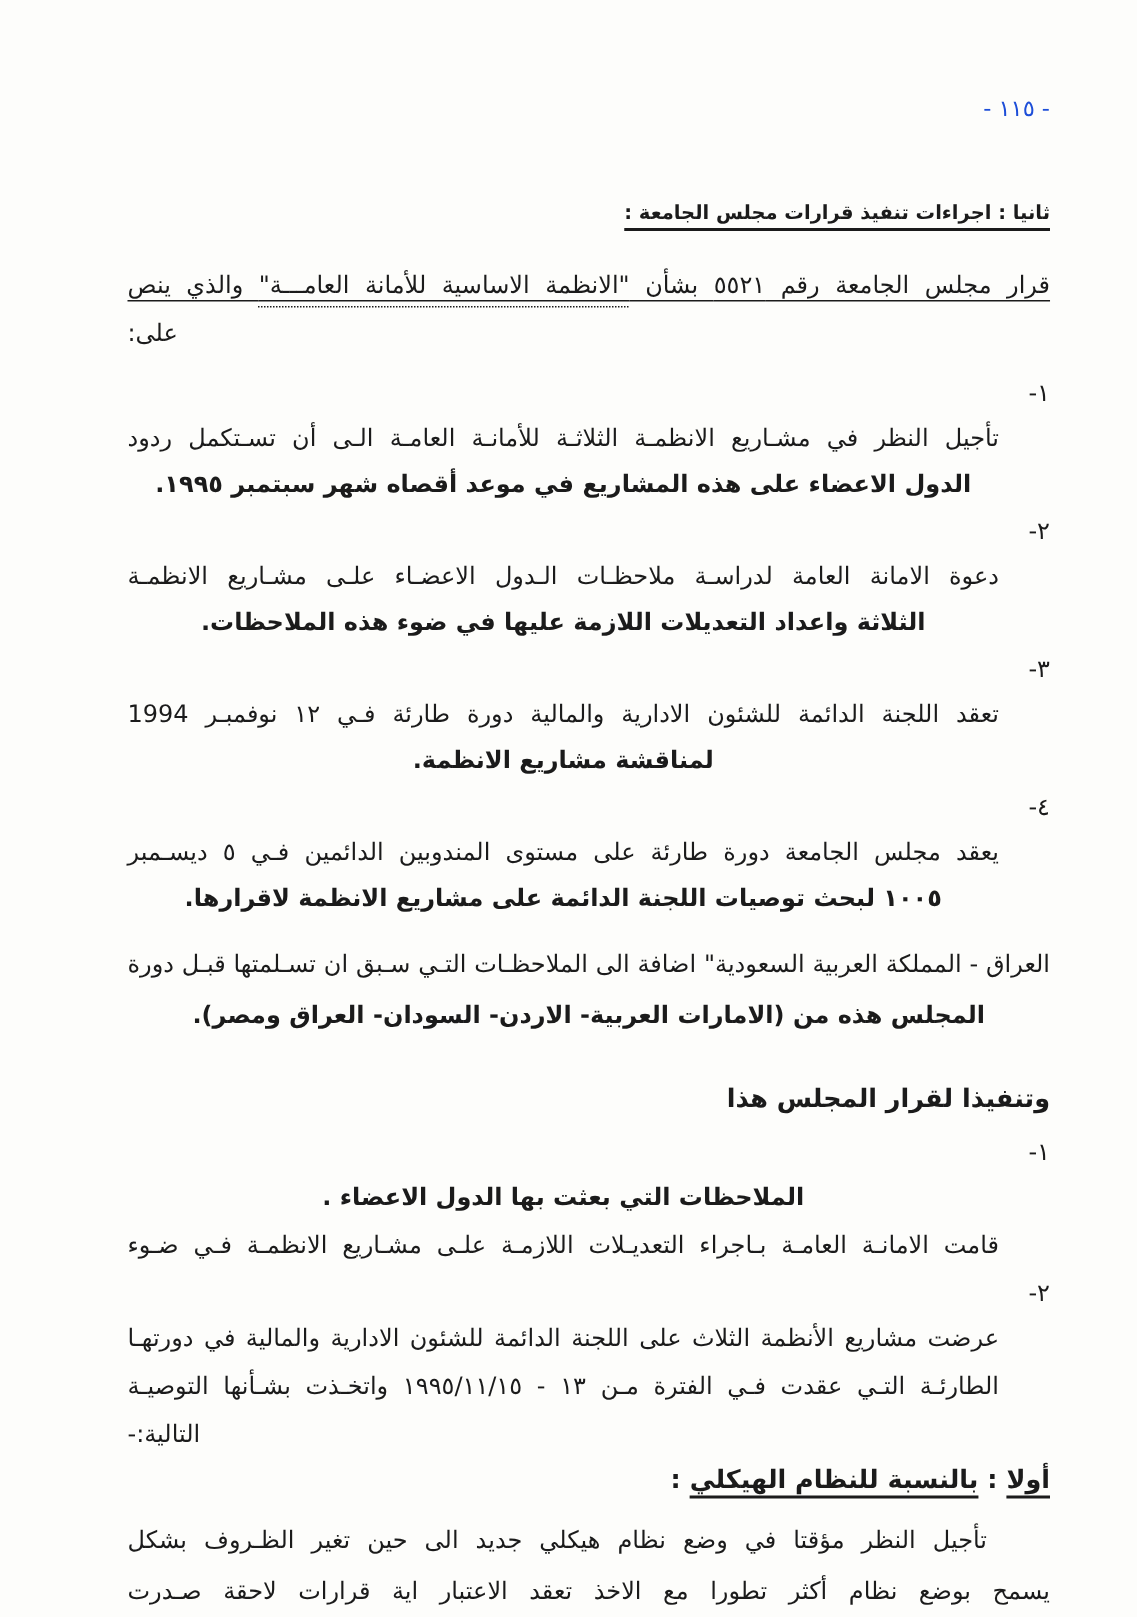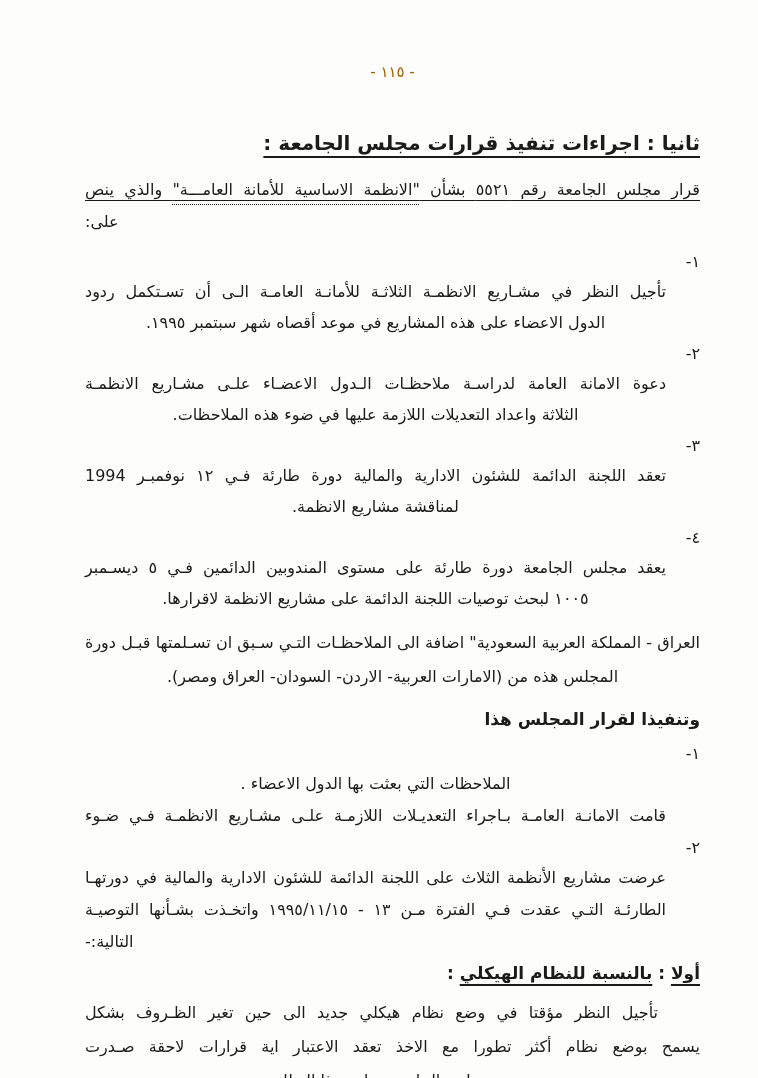"- ١١٥ -" .pagenum { color: #a16207 -> #1d4ed8; text-align: center -> none }
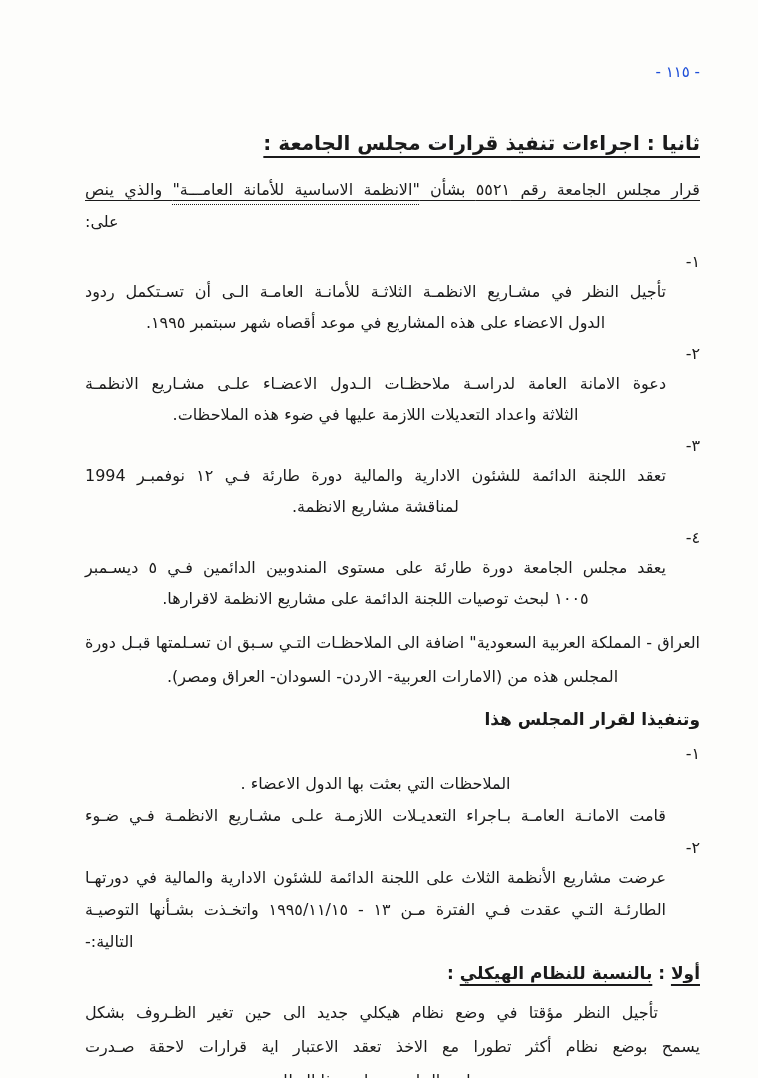"ثانيا : اجراءات تنفيذ قرارات" .h { font-size: 20px -> 13px }
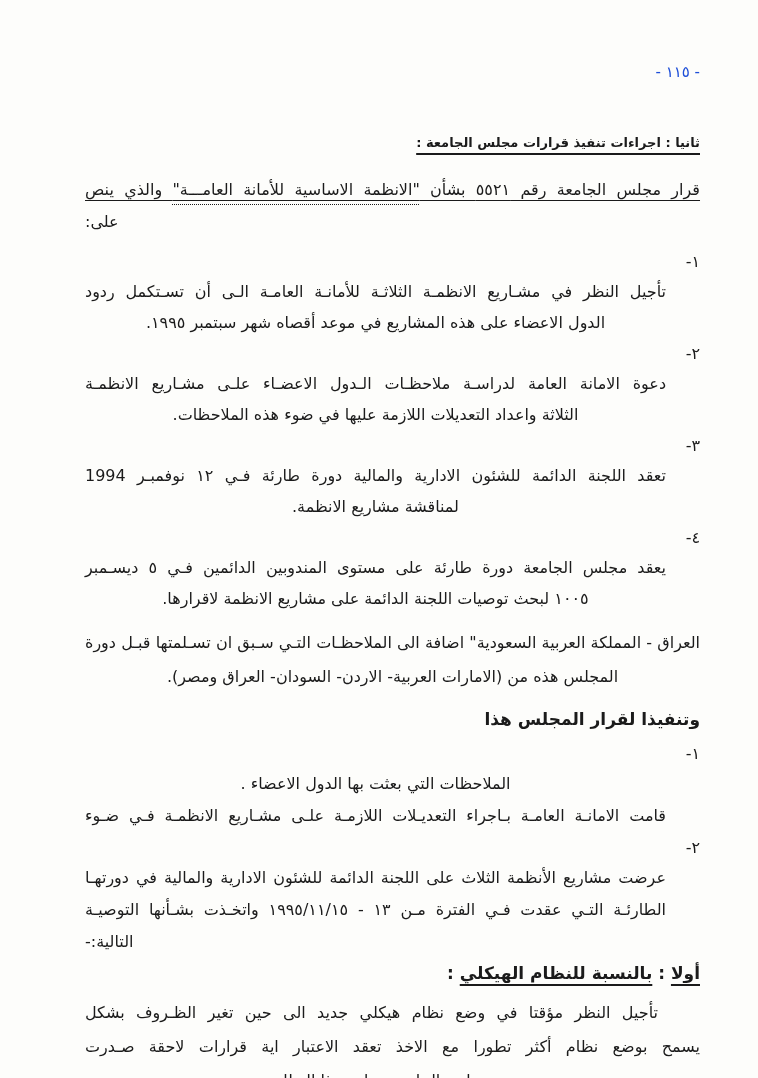"الدول الاعضاء على هذه المشاريع" .c { font-weight: none -> bold }
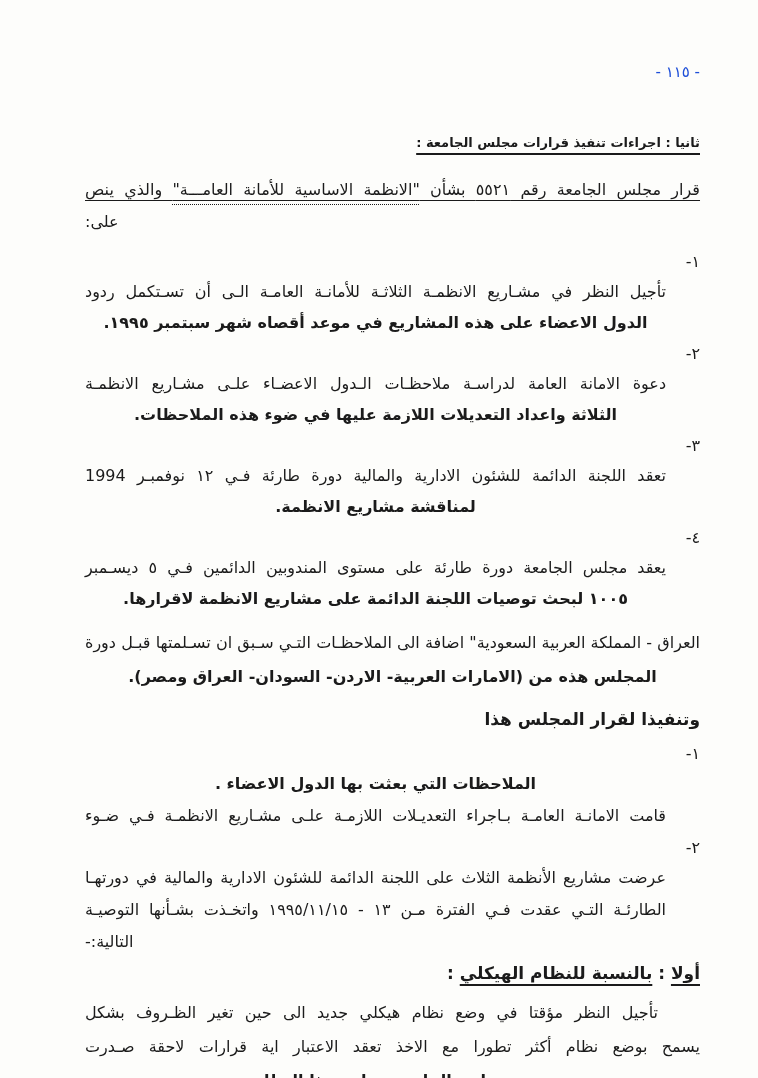"وتنفيذا لقرار المجلس هذا" .h-impl { margin-top: 10px -> 24px }
